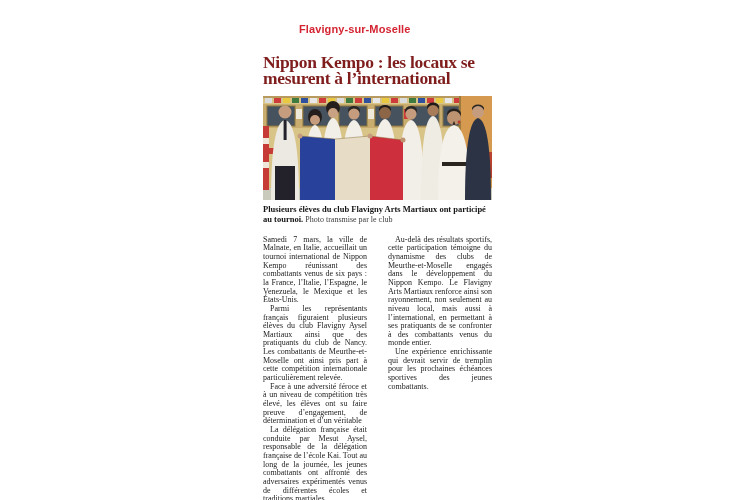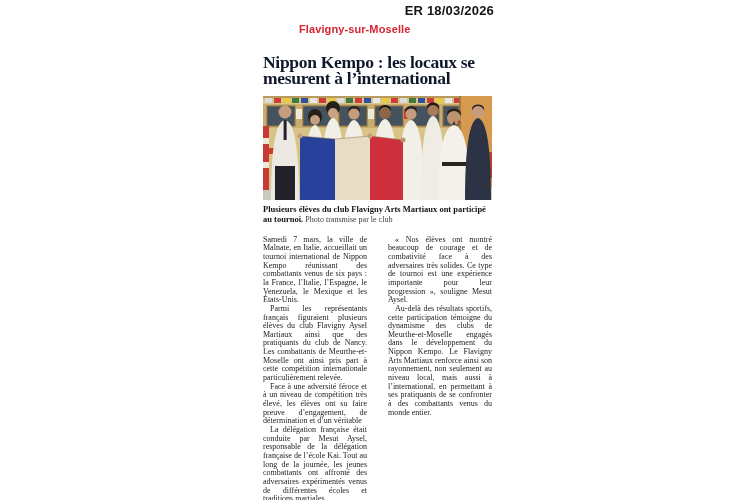"ER 18/03/2026" div.edition-label { html: <div>ER 18/03/2026</div> -> none }
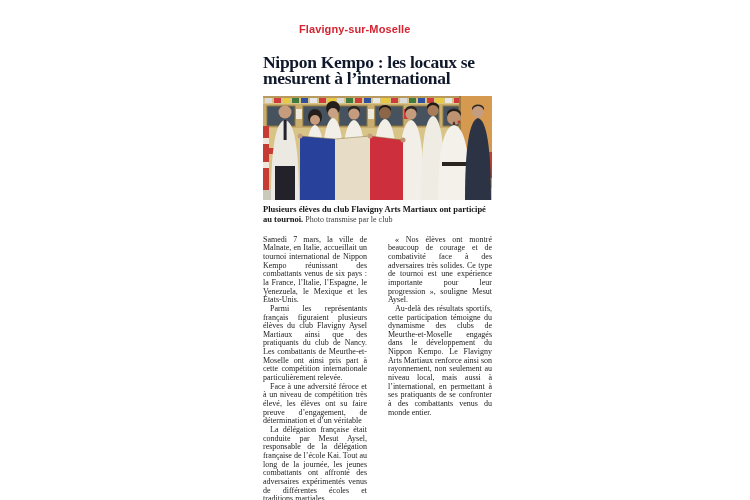"Nippon Kempo : les locaux" .headline { color: #0f172a -> #7f1d1d }
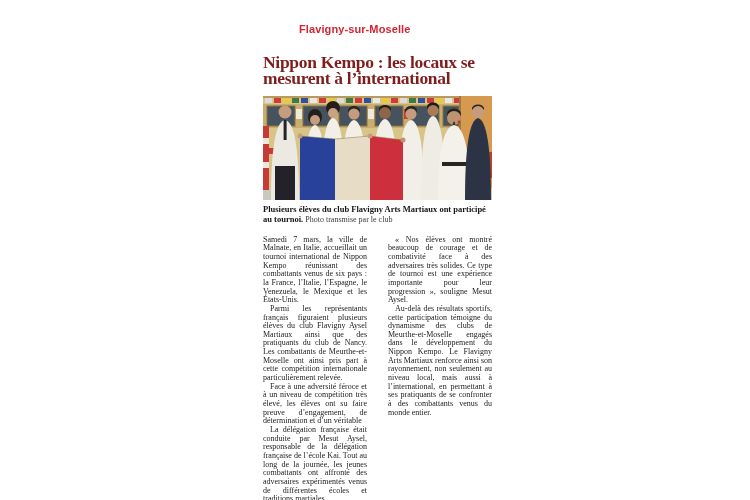"« Nos élèves ont montré" p.indent { html: <p>« Nos élèves ont montré beaucoup de courage et de combativité face à des adversaires très solides. Ce type de tournoi est une expérience importante pour leur progression », souligne Mesut Aysel.</p> -> none }
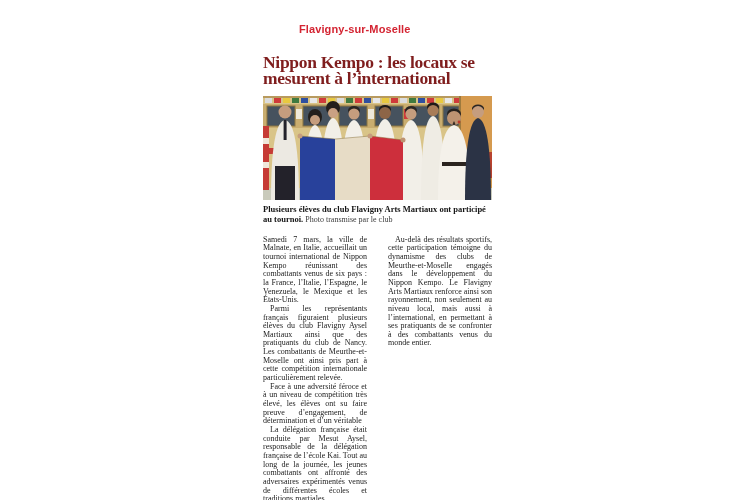"Une expérience enrichissante qui devrait" p.indent { html: none -> <p>Une expérience enrichissante qui devrait servir de tremplin pour les prochaines échéances sportives des jeunes combattants.</p> }
